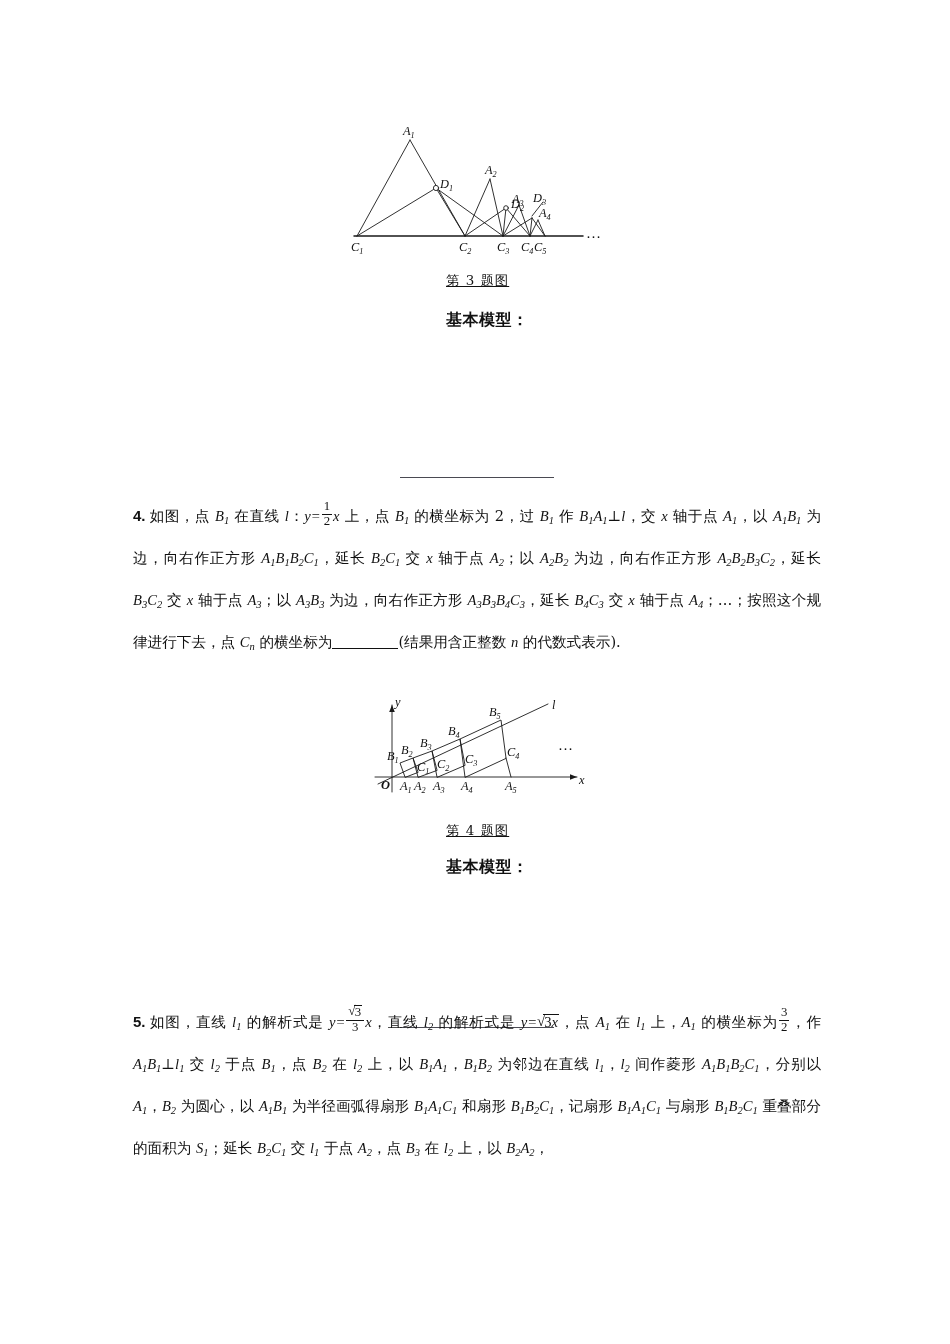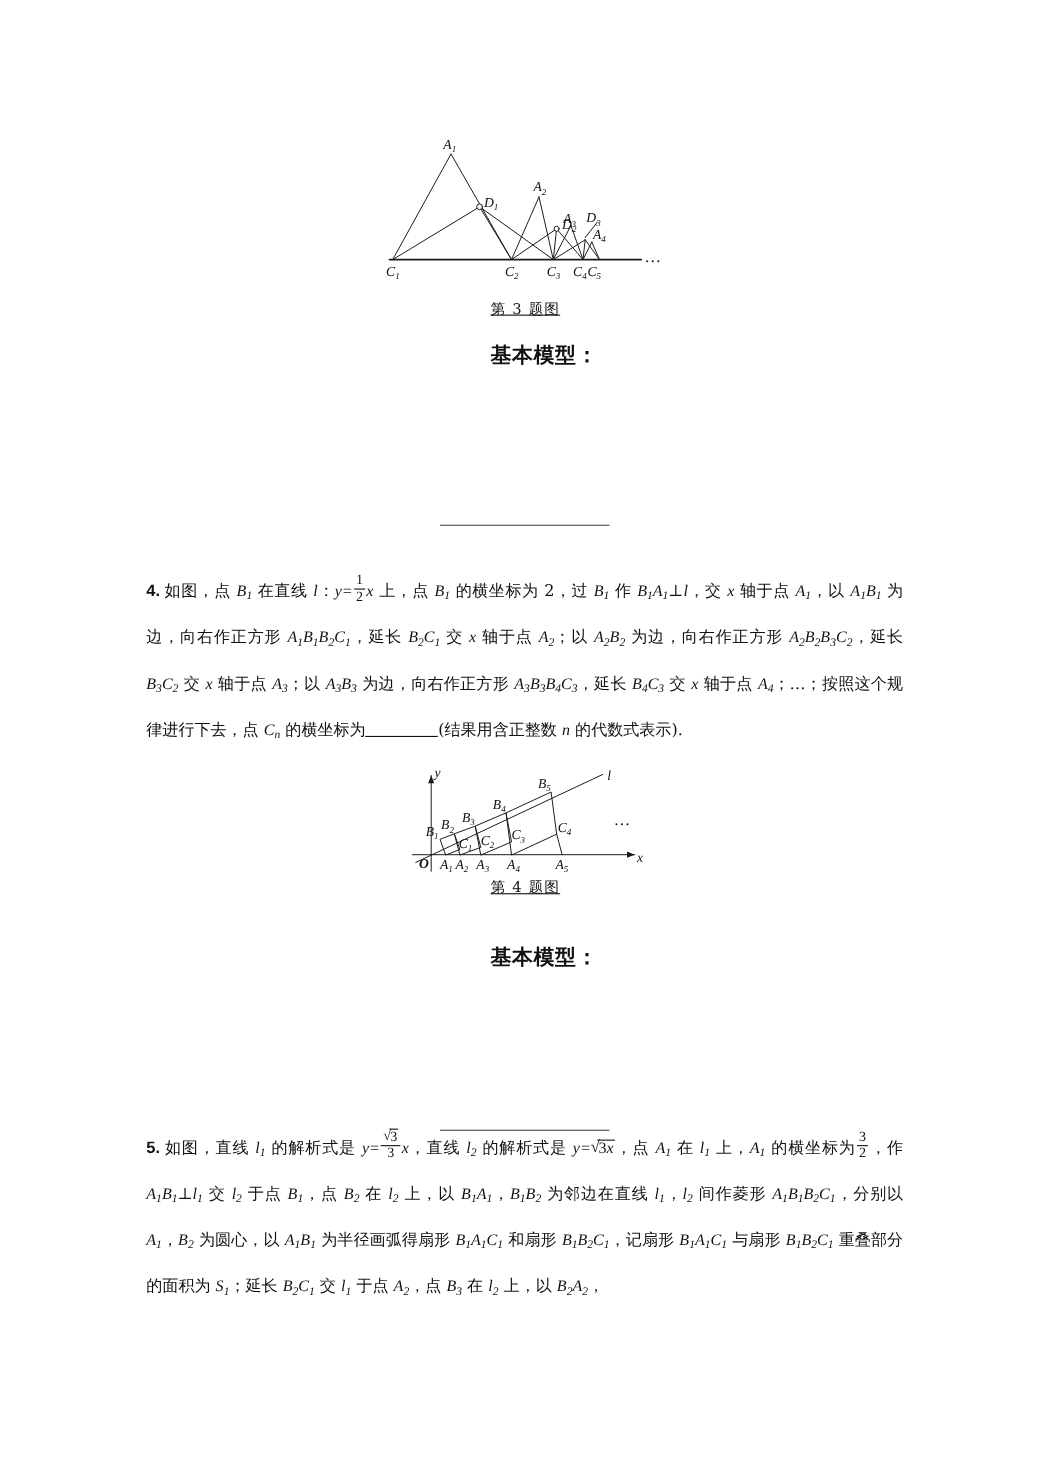"基本模型：" .modellabel { font-size: 19px -> 16px }
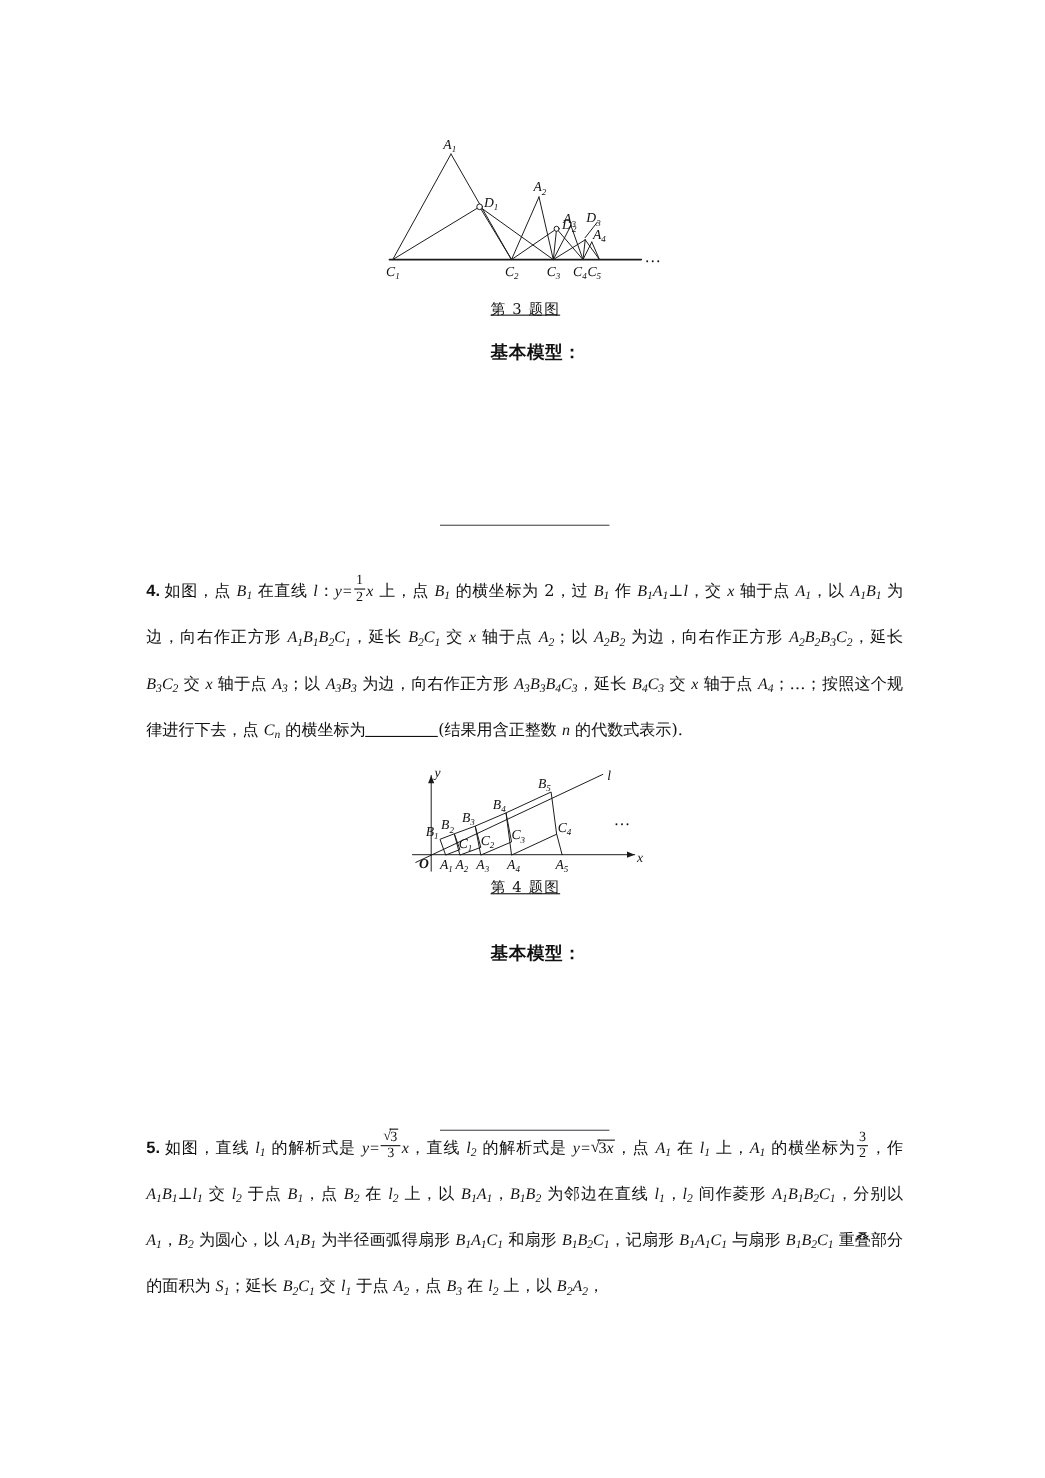"4. 如图，点 B1 在直线 l：y=" .prob { margin-top: 22px -> none }
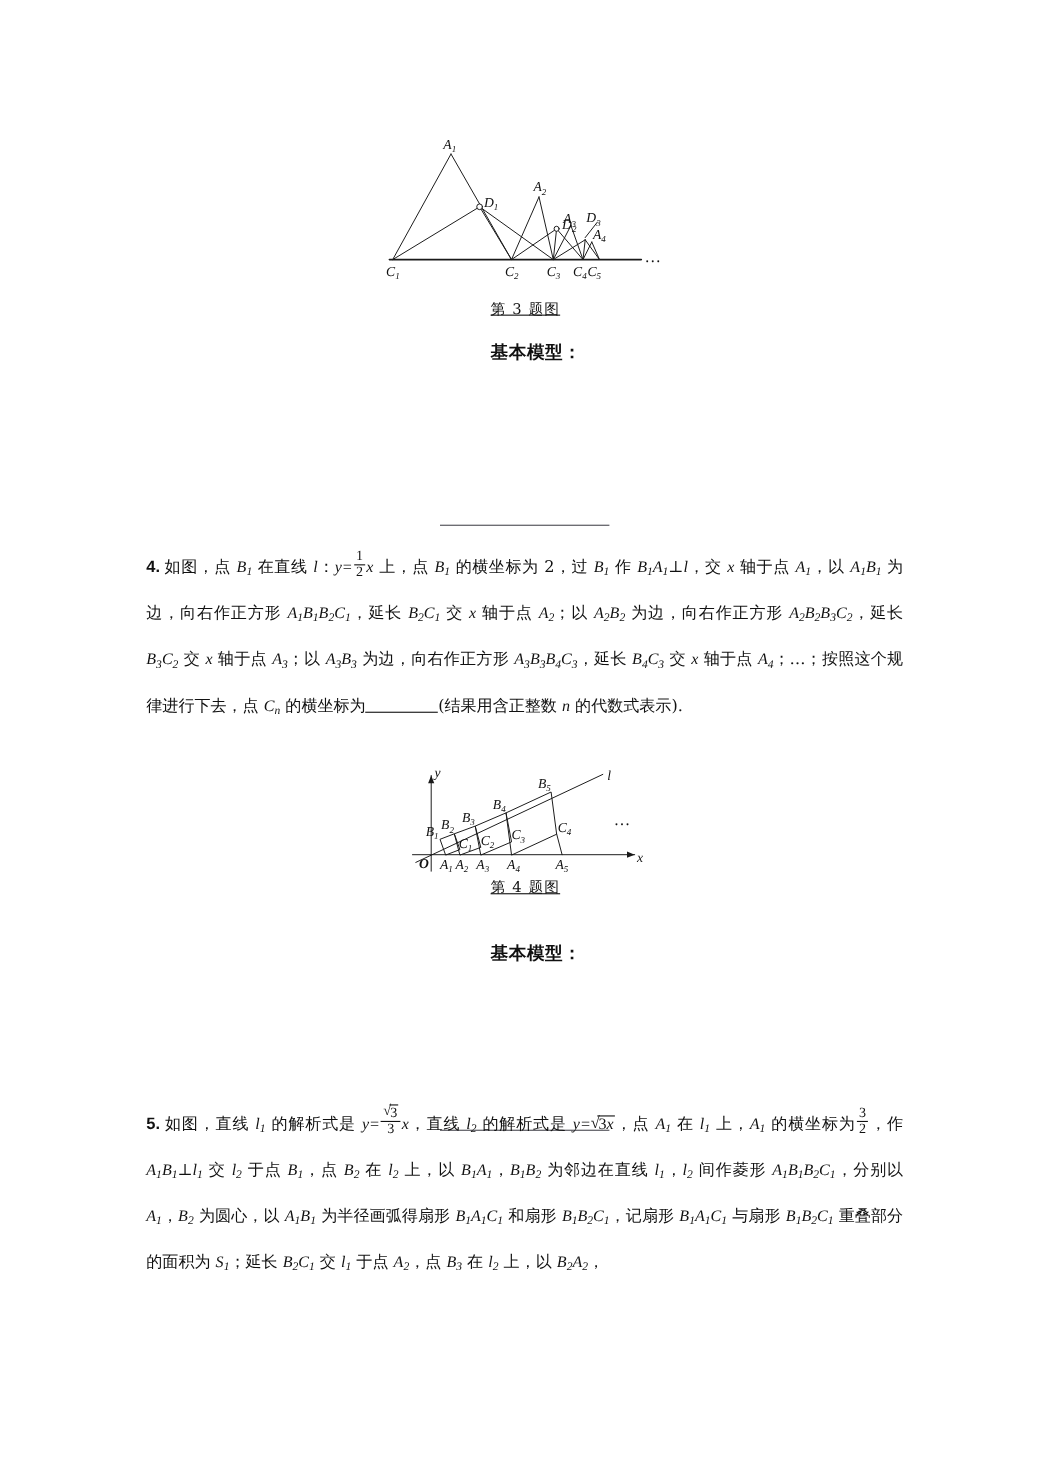"第 4 题图" div.caption { top: 798px -> 822px }
